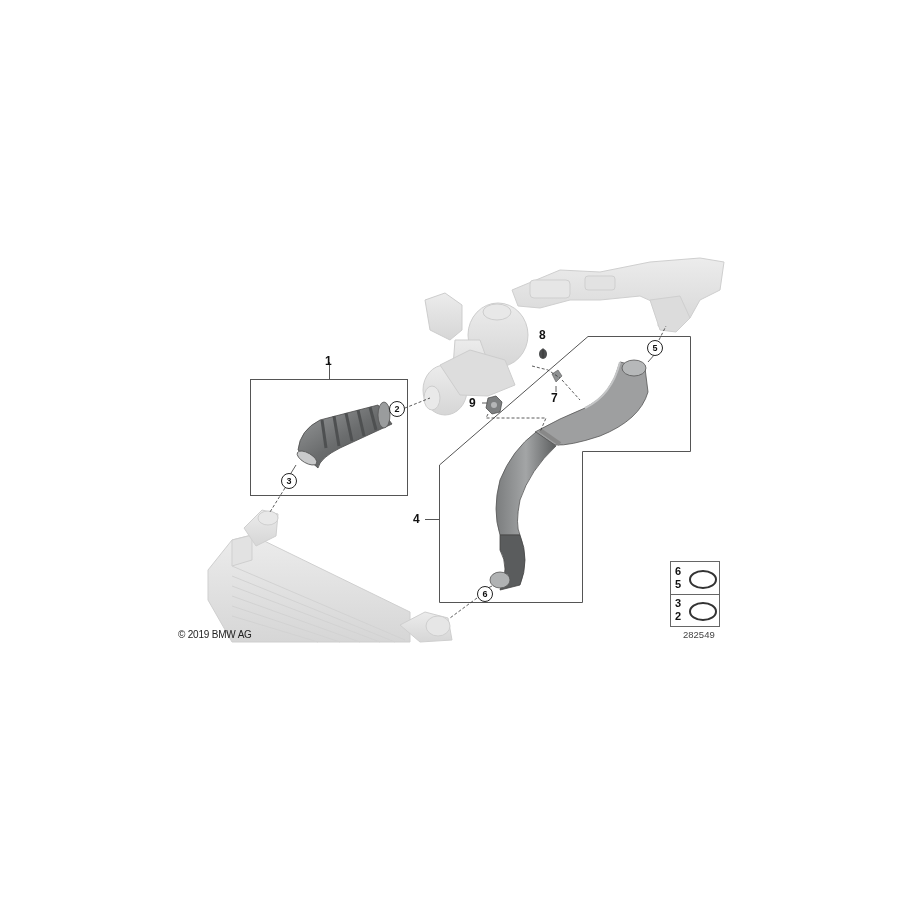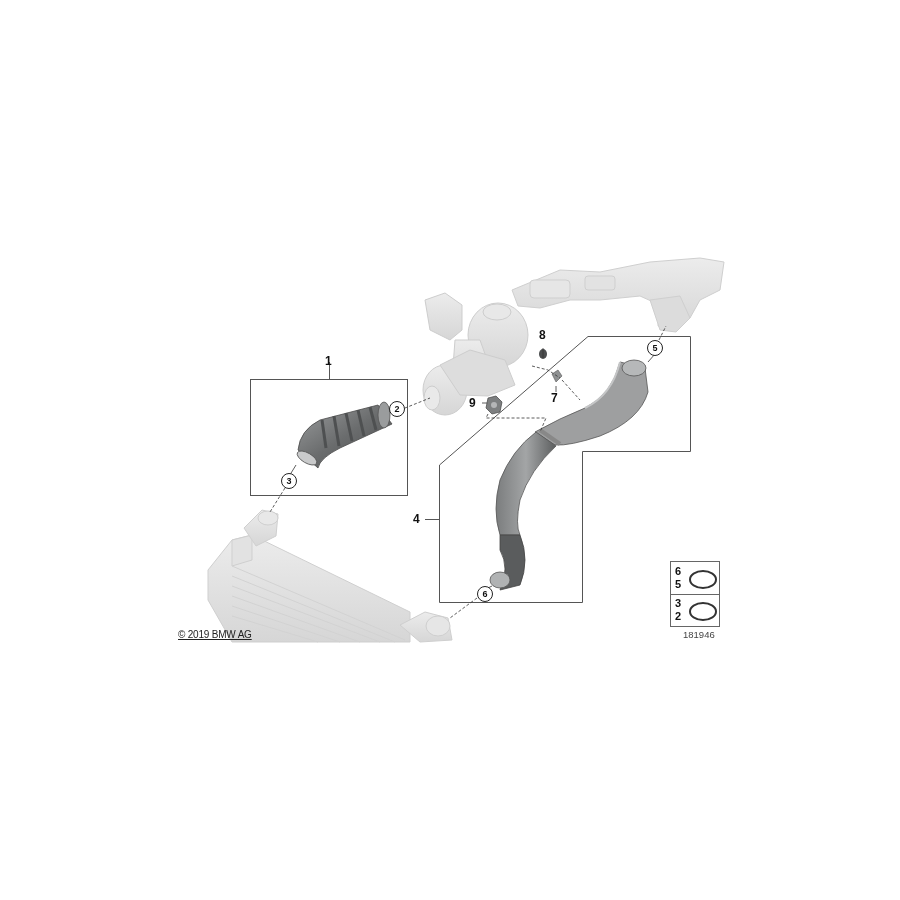"© 2019 BMW AG" .copy { text-decoration: underline -> none }
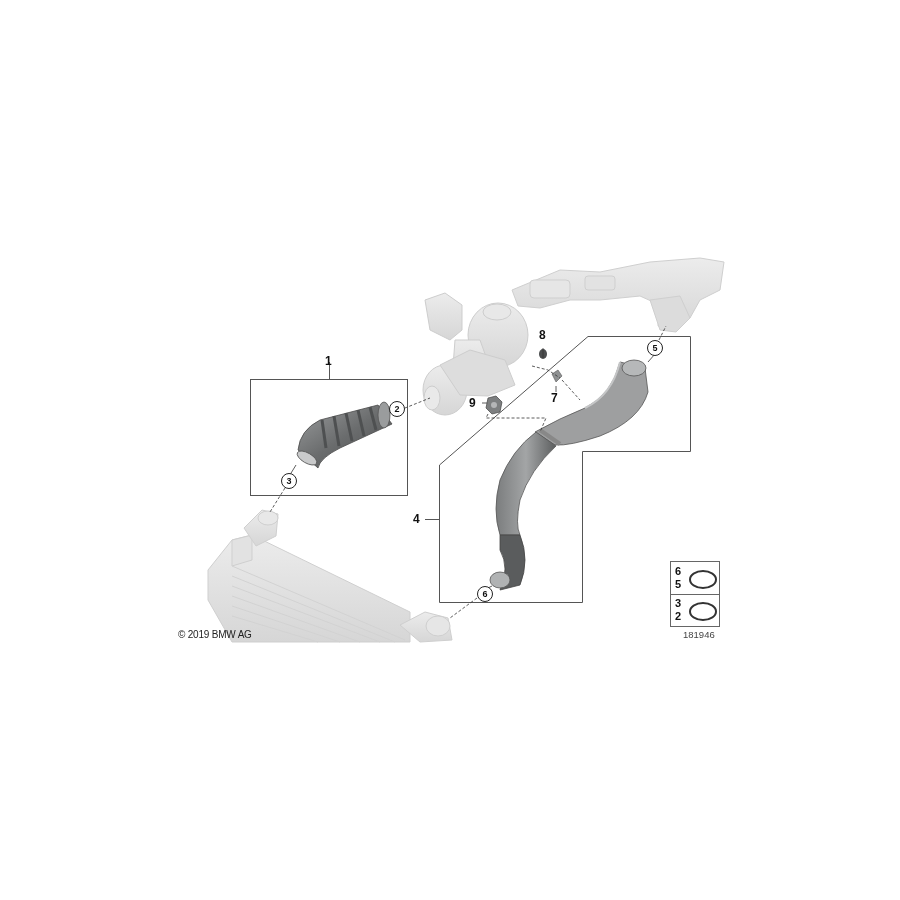"181946" span.imgid { text: 181946 -> 282549 }
